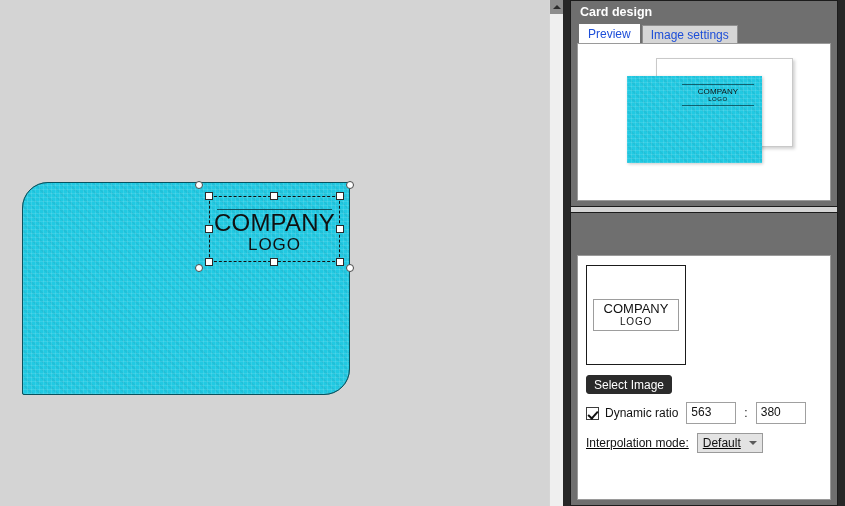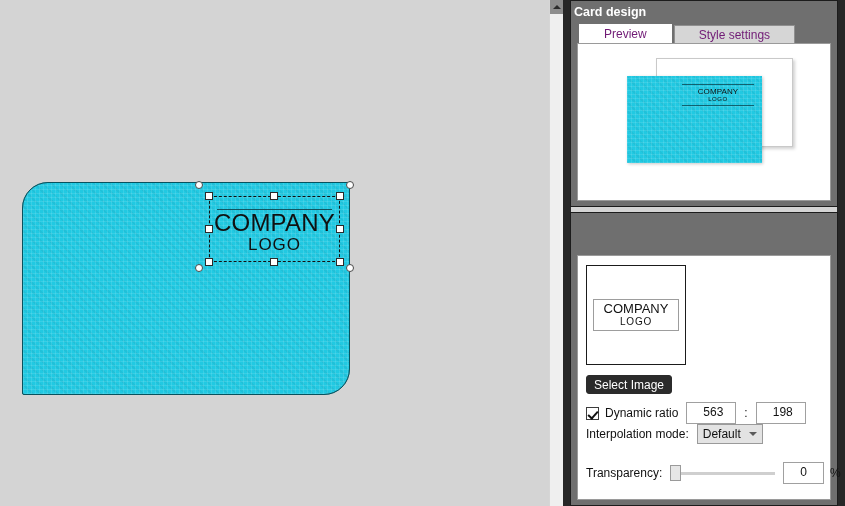"Card design" .panel-title { padding-left: 3px -> 9px }
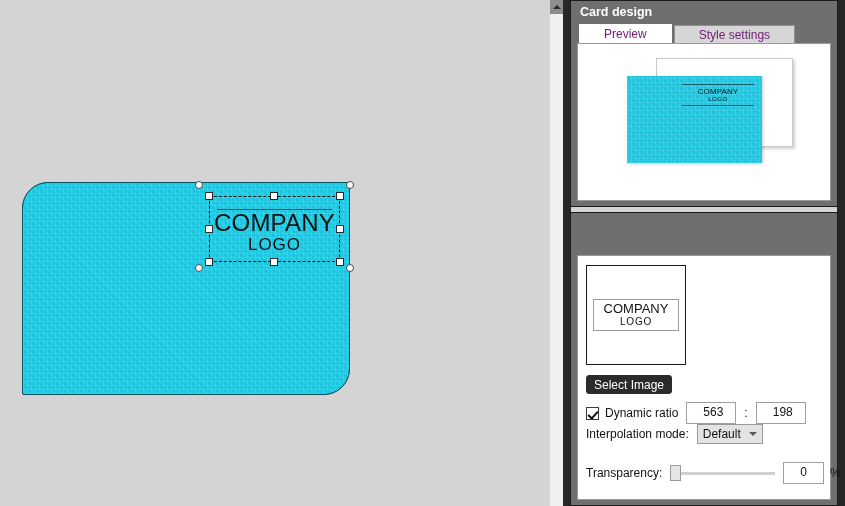"Preview" .tab { color: #701a75 -> #1d4ed8; padding: 0 24px -> 0 8px }
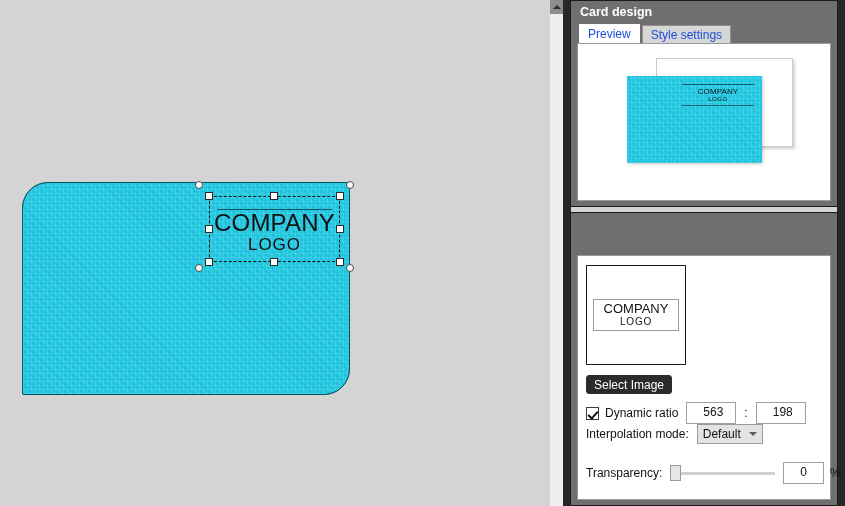"Style settings" div.tab { text: Style -> Image }
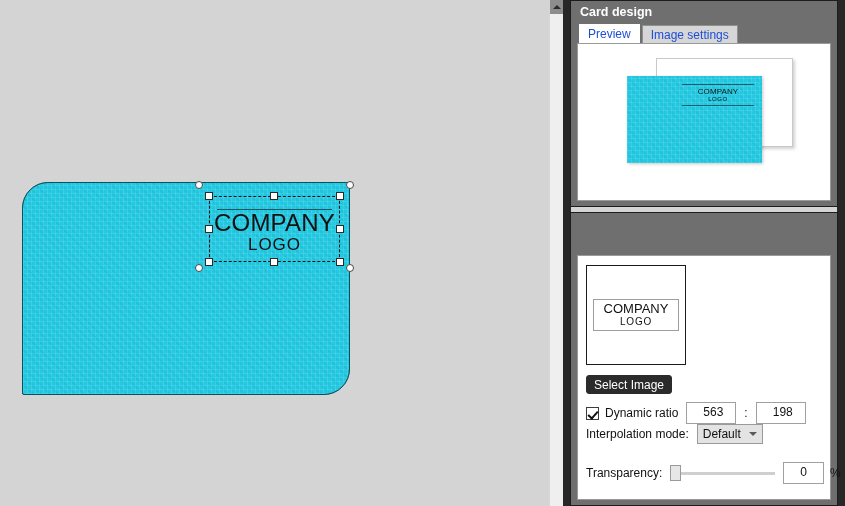"563" .txt { padding: 0 16px -> 0 4px }
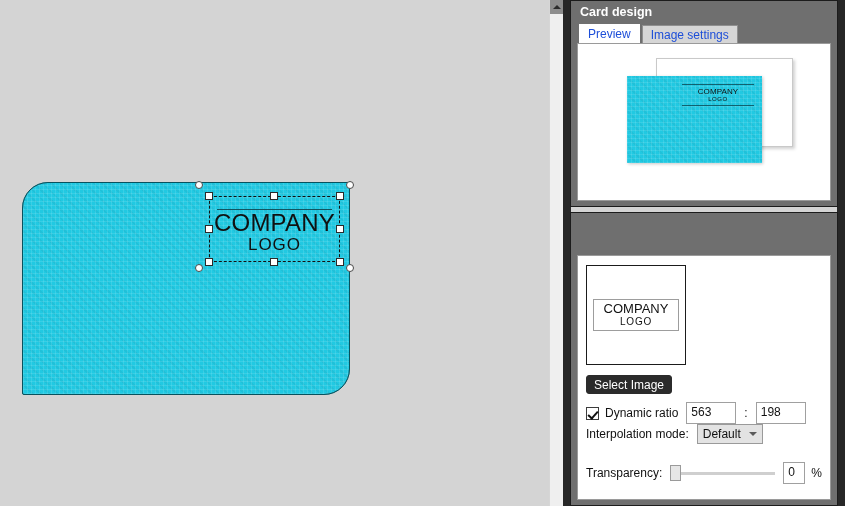"198" div.txt { text: 198 -> 380 }
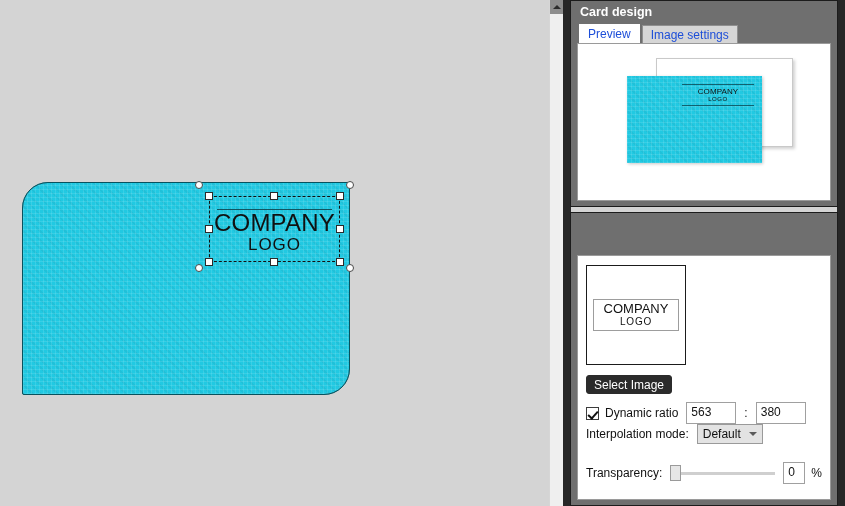"Interpolation mode:" .row-interp { text-decoration: none -> underline; top: 168px -> 177px }
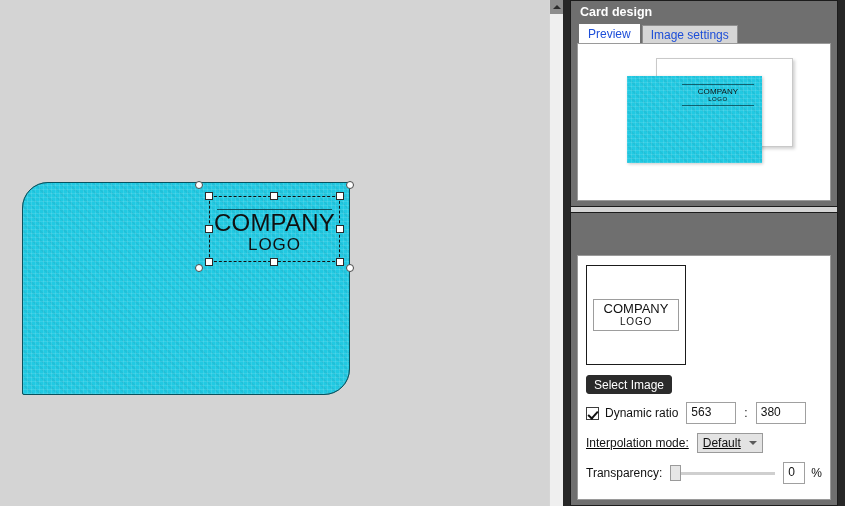"Transparency:" div.row { html: <div> <span>Transparency:</span> <div> <div></div> <div></div> </div> <div>0</div> <span>%</span> </div> -> none }
